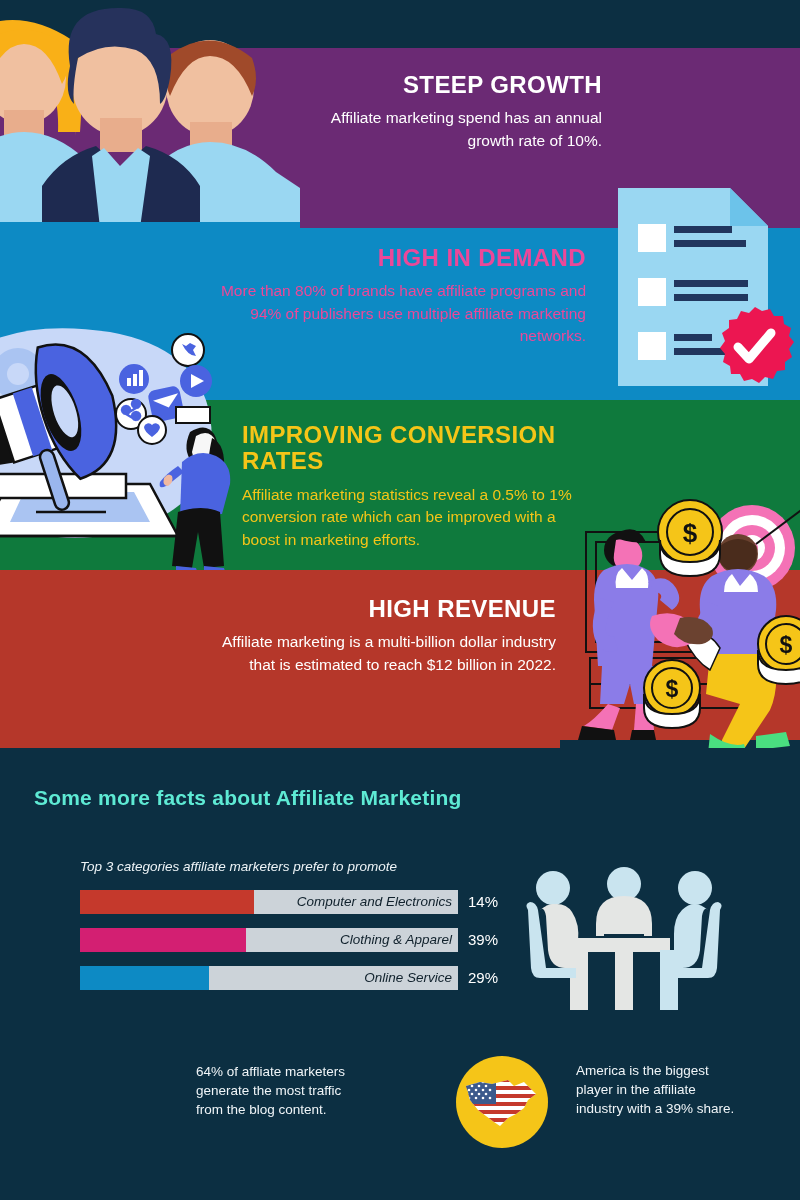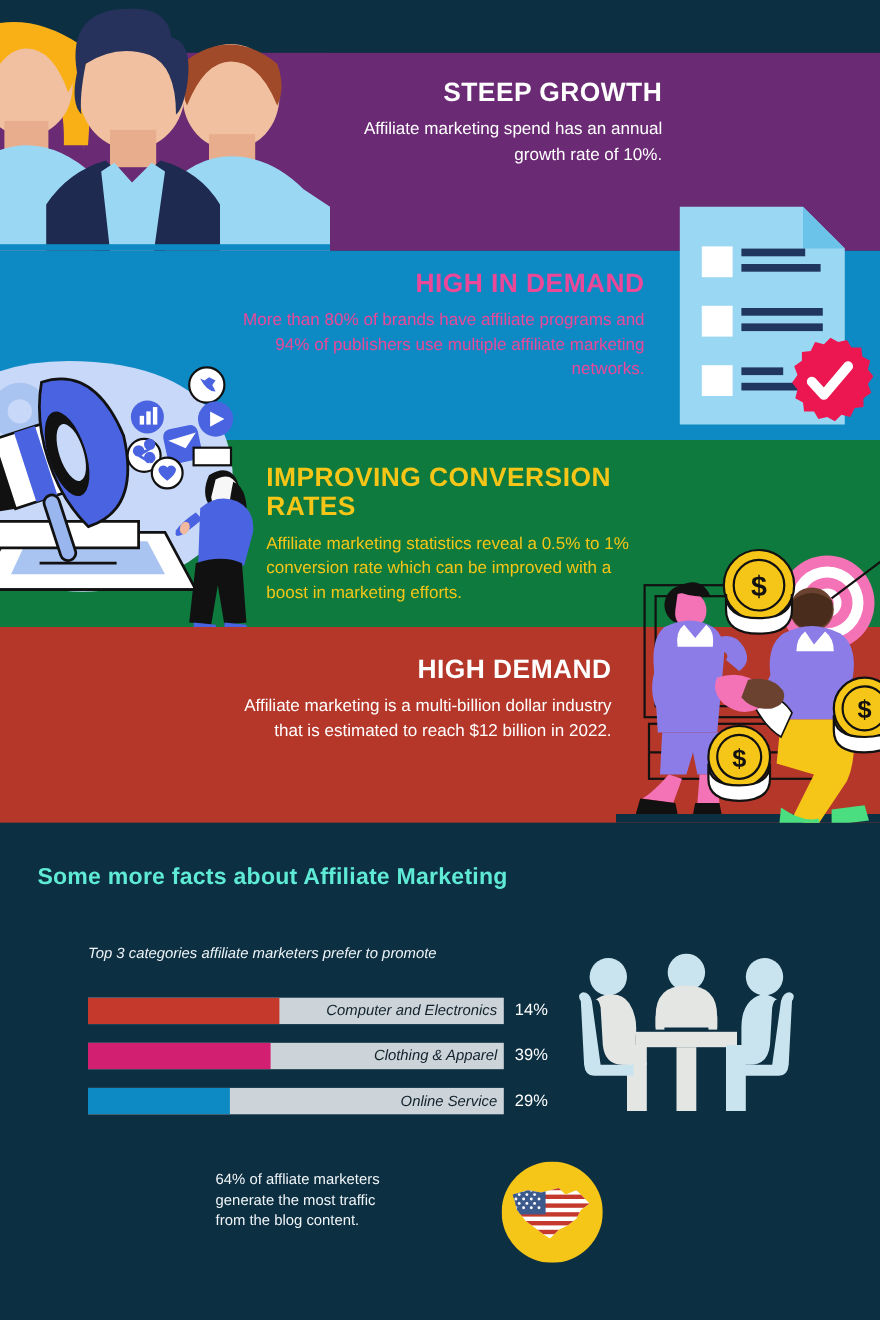"HIGH DEMAND" h2 { text: DEMAND -> REVENUE }
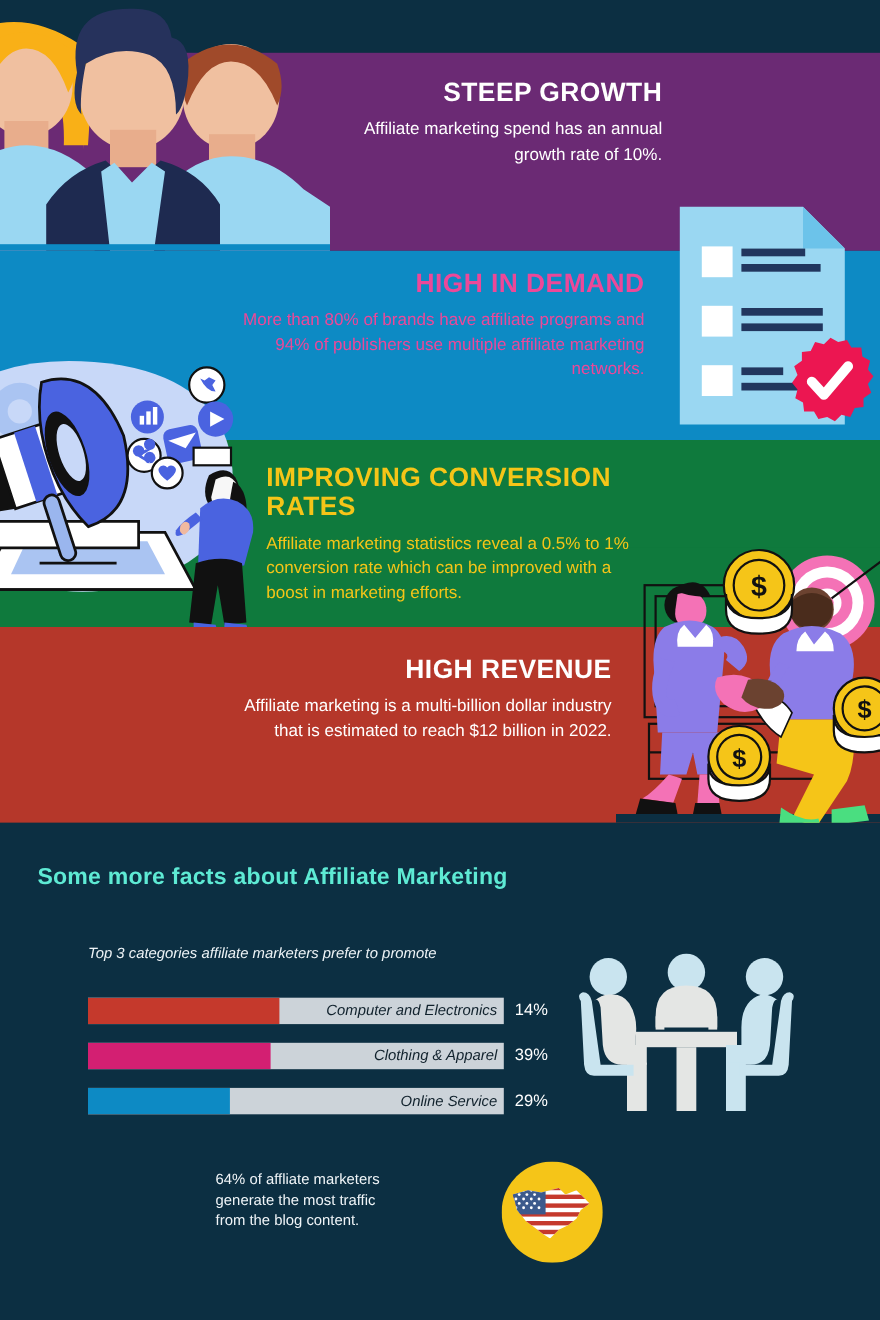"Computer and Electronics" .bar-row { margin-top: 17px -> none }
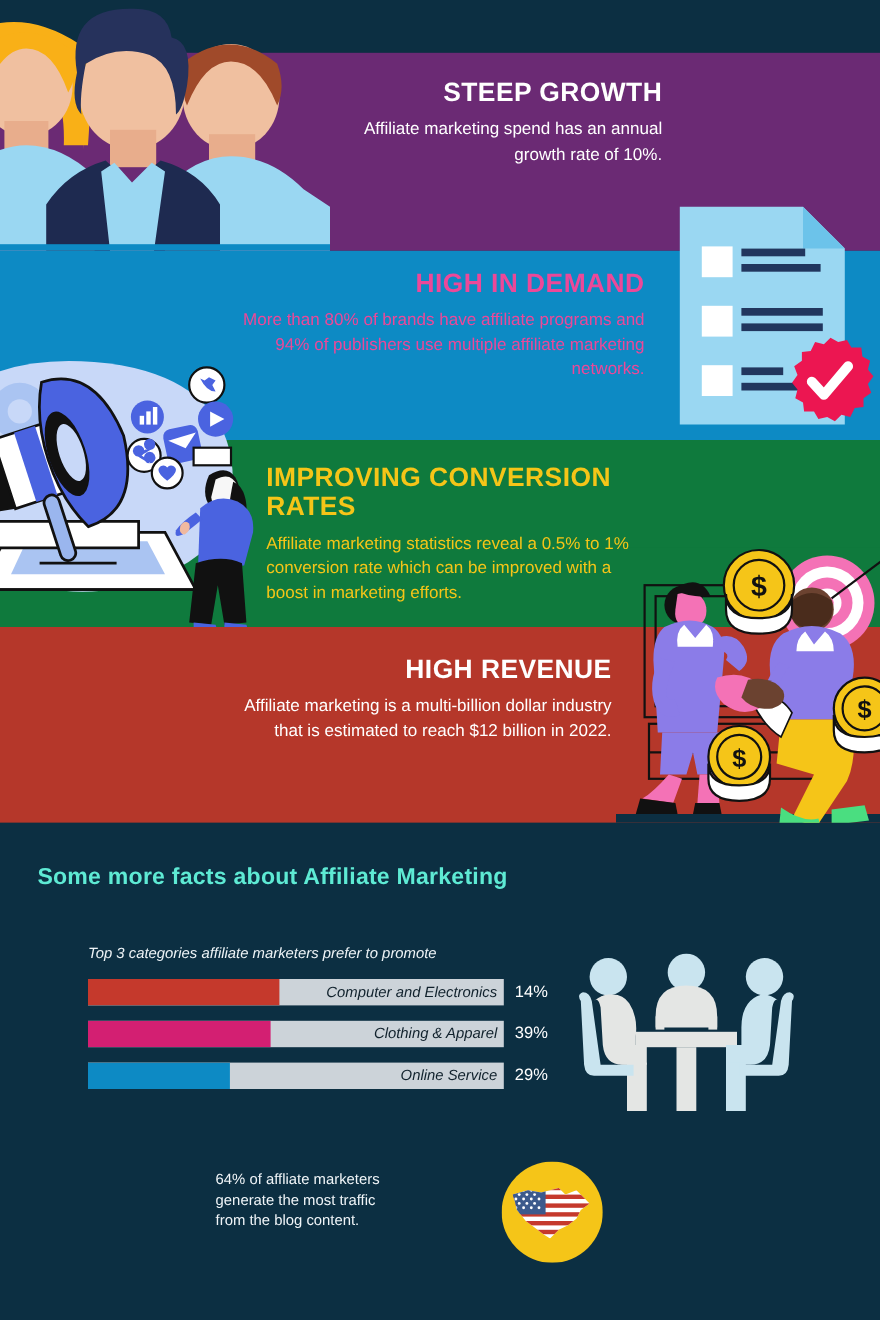"America is the biggest player" div.stat-text-2 { html: none -> <div>America is the biggest player in the affiliate industry with a 39% share.</div> }
